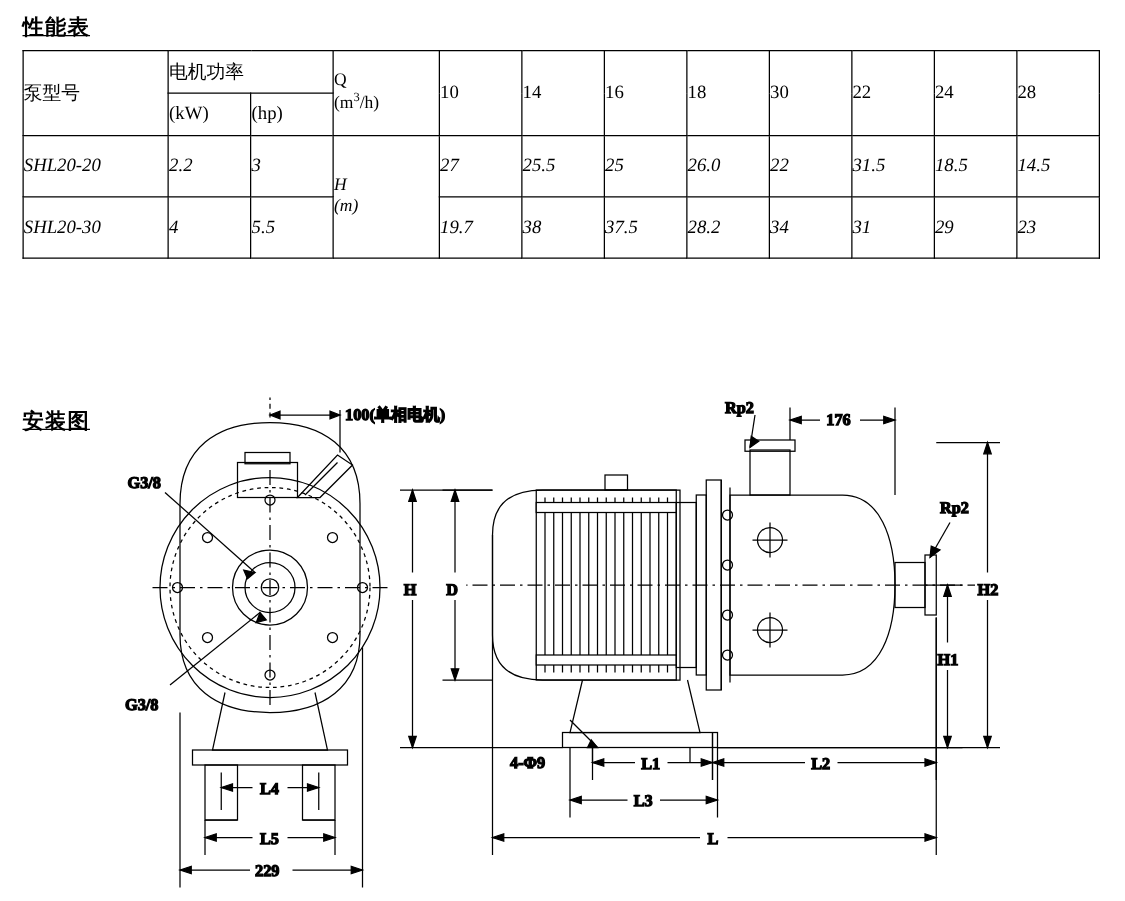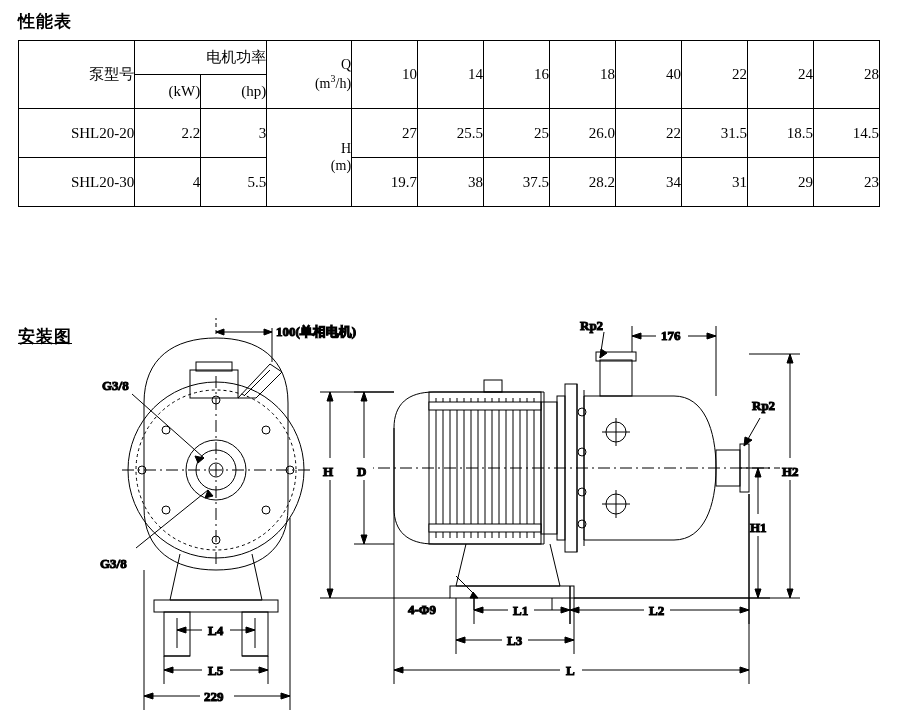"性能表" #perf-title { text-decoration: none -> underline }
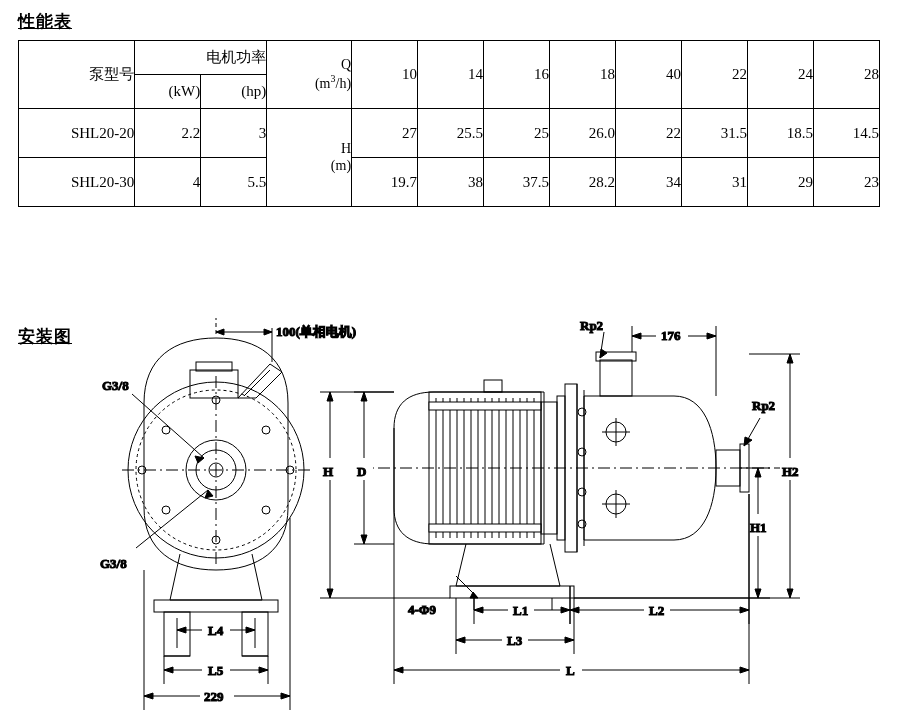"电机功率" table.perf td, table.perf th { text-align: right -> left }
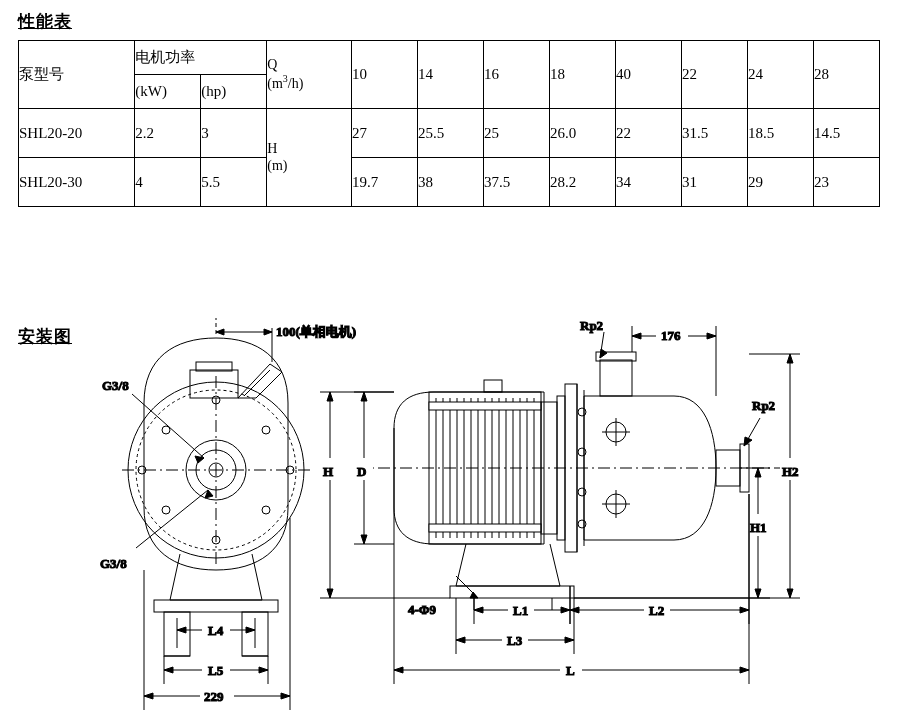"40" td.data-cell { text: 40 -> 30 }
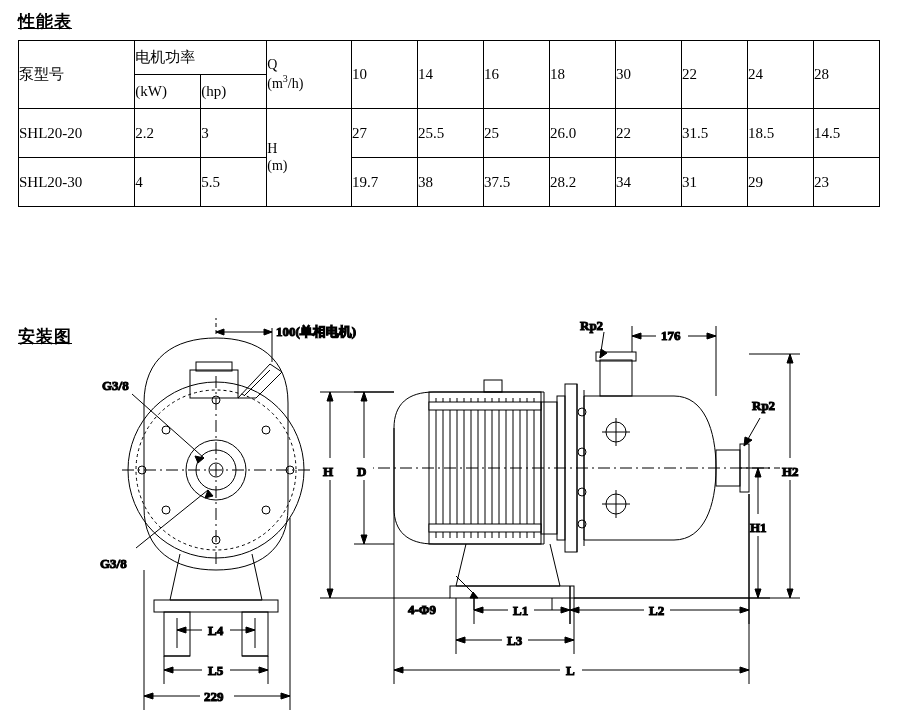"SHL20-20" table.perf .tall { font-style: none -> italic }
